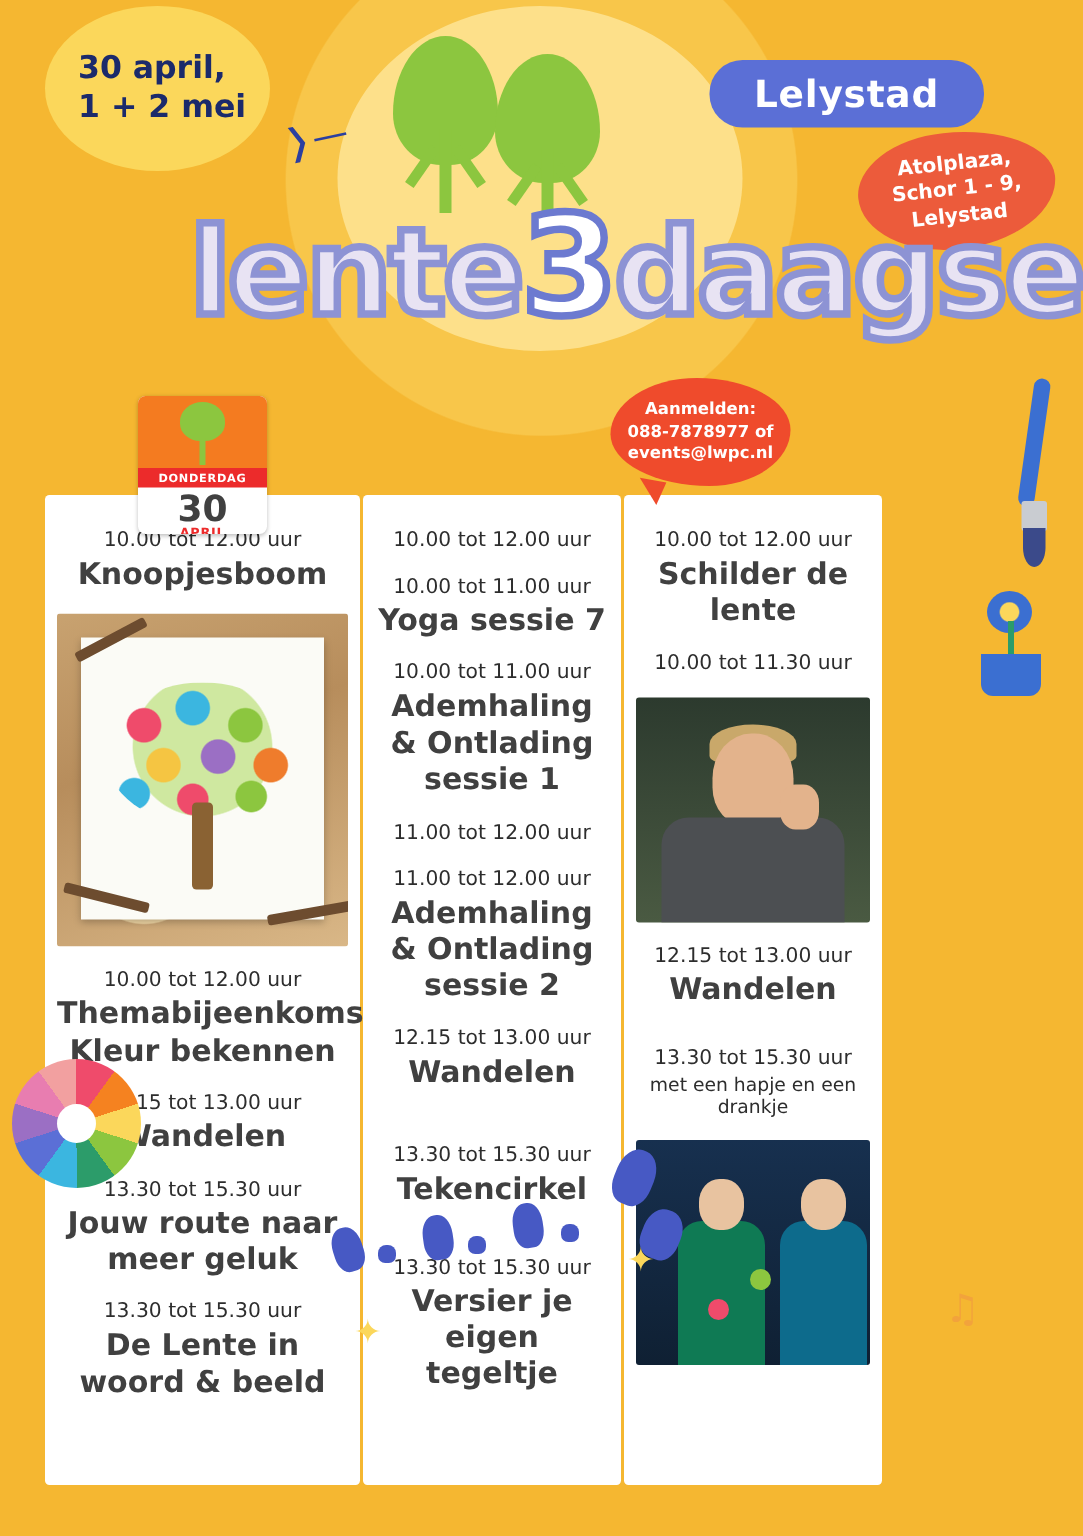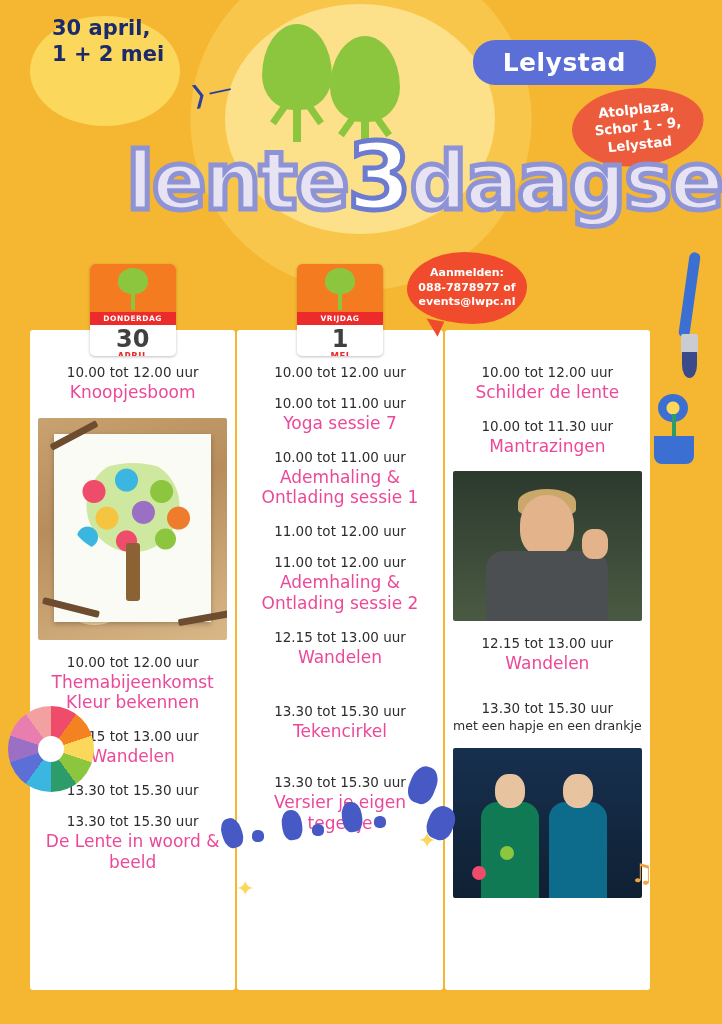"30 april," .date-badge { justify-content: flex-start -> center; top: 16px -> 4px }
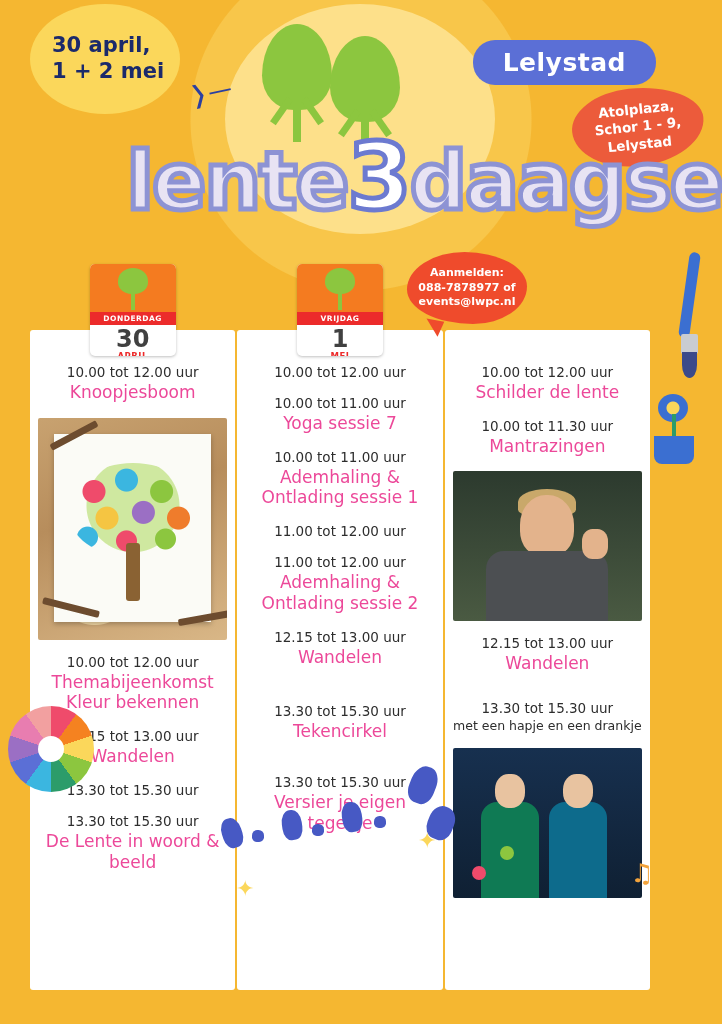"DONDERDAG" .cols { width: 620px -> 558px }
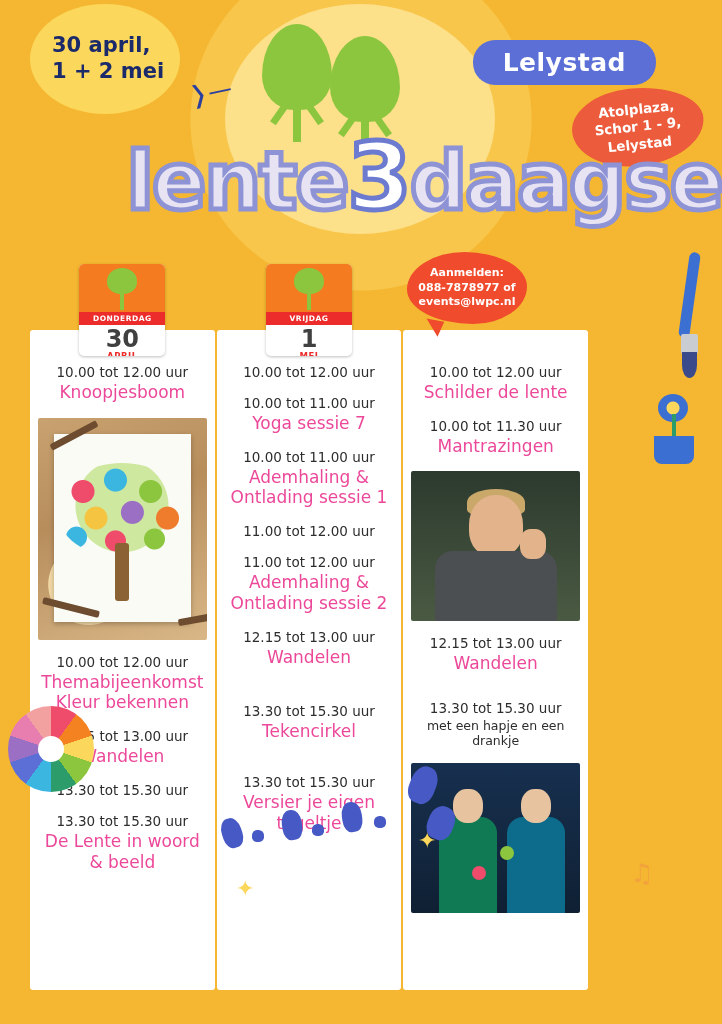"VRIJDAG" div.cal { html: <div> <div> <i></i> <i></i> </div> <div> <div> <div></div> <div></div> </div> </div> <div>VRIJDAG</div> <div>1</div> <div>MEI</div> </div> -> none }
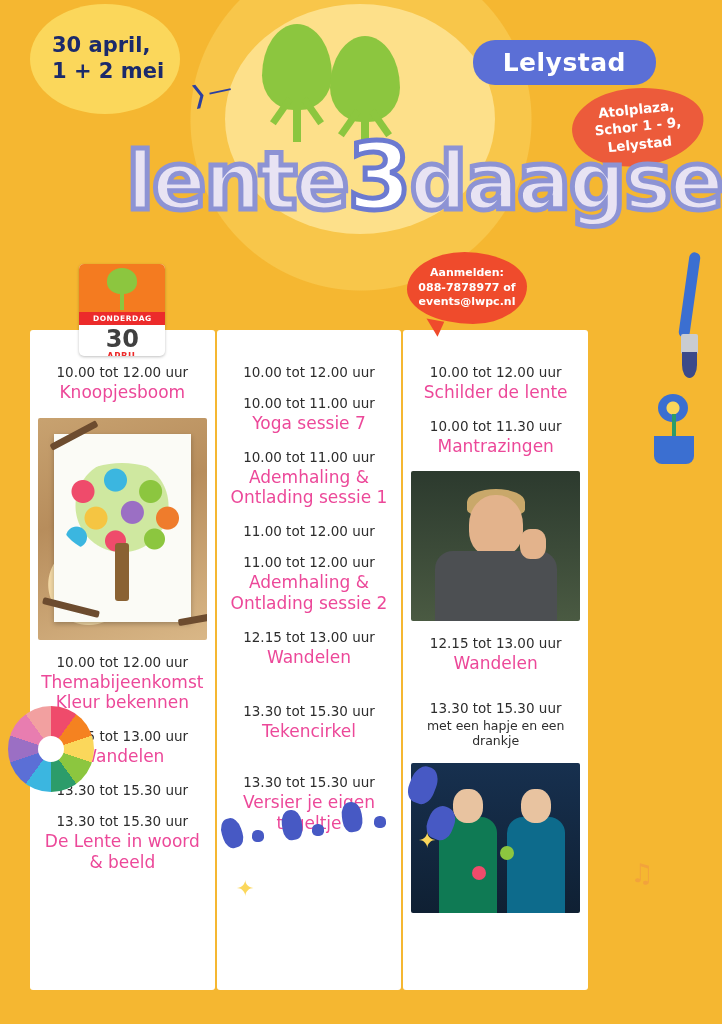"10.00 tot 12.00 uur" .ev .time { margin-top: 12px -> none }
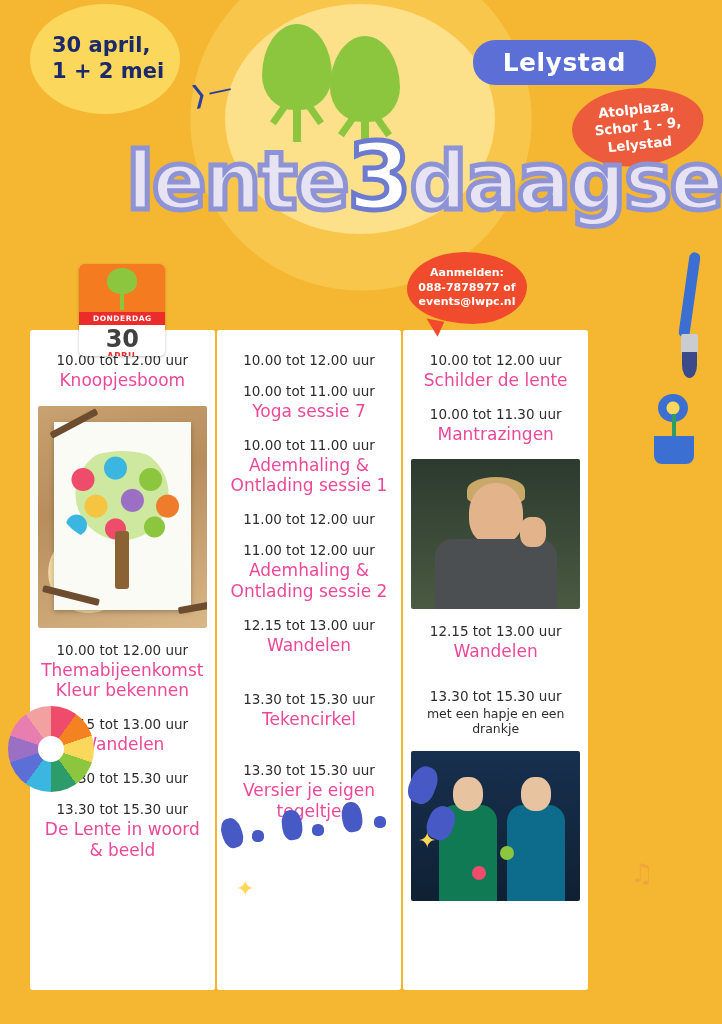"Knoopjesboom" .ev .title { color: #ec4899 -> #404040; font-size: 17px -> 20px; font-weight: normal -> bold }
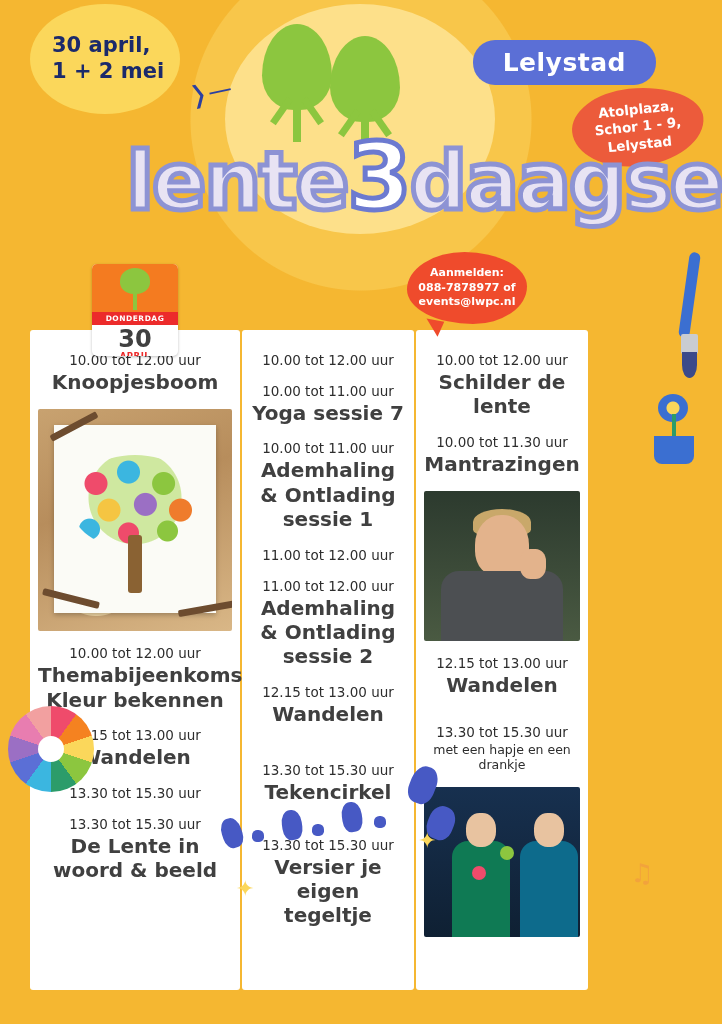"Mantrazingen" div.title { html: <div>Mantrazingen</div> -> none }
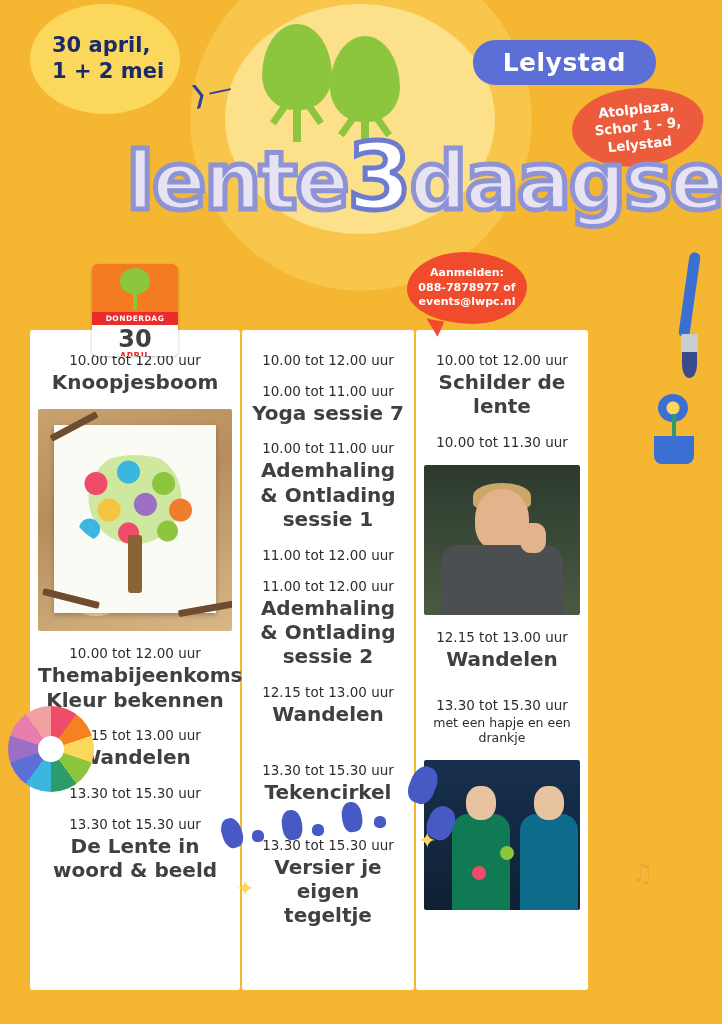"Jouw route naar meer geluk" div.title { html: none -> <div>Jouw route naar meer geluk</div> }
